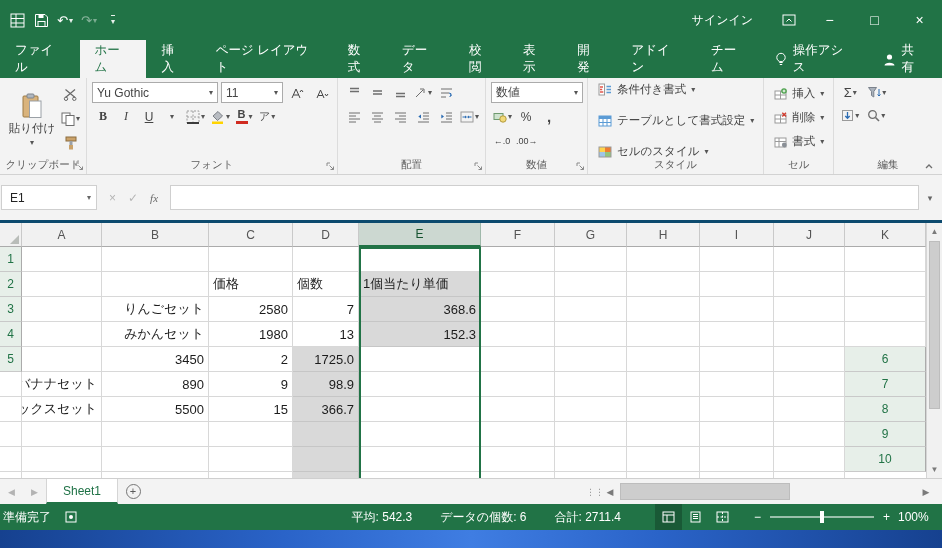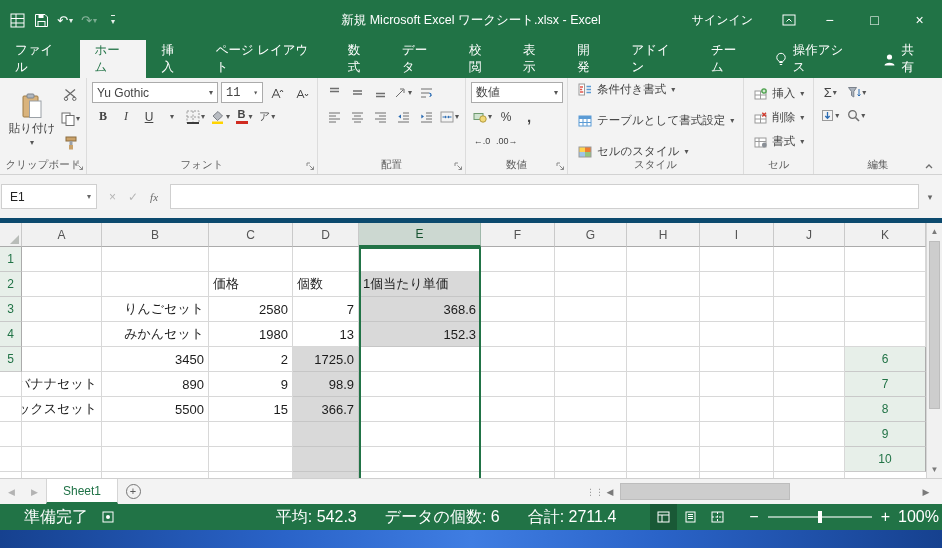"新規 Microsoft Excel ワークシート.xlsx -" div.tb-title { html: <div>新規 Microsoft Excel ワークシート.xlsx - Excel</div> -> none }
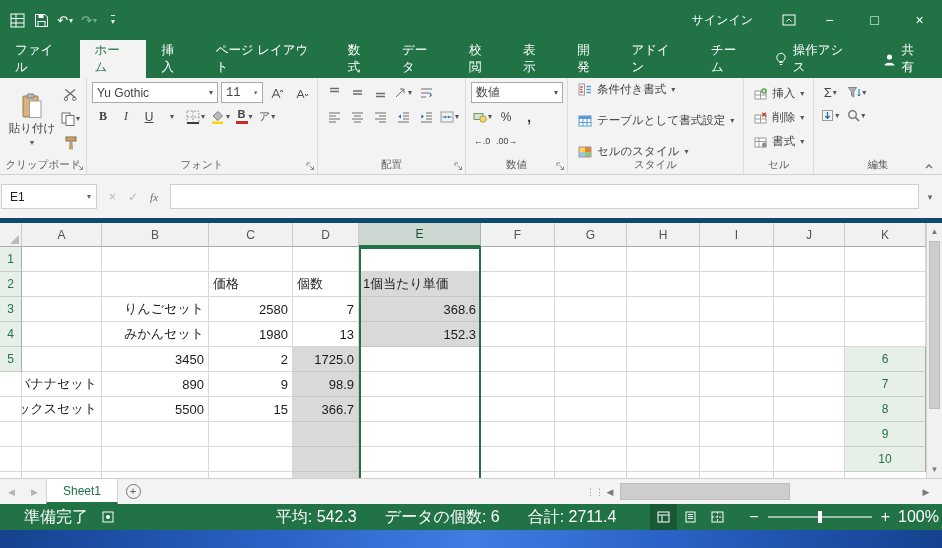"11" div.combo { font-family: Liberation Mono, monospace -> none; width: 42px -> 62px }
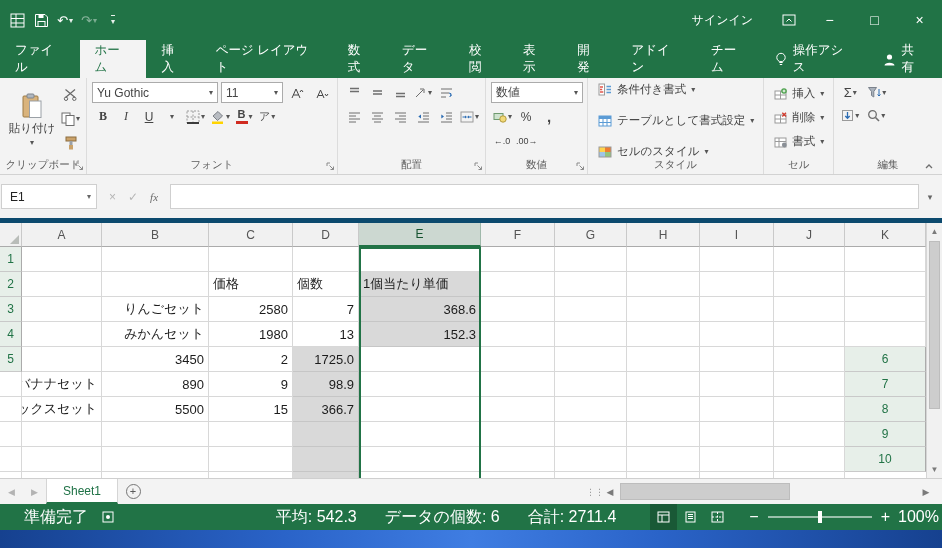"E1" .formula { border-bottom: 5px solid #0c4a6e -> 3px solid #0c4a6e }
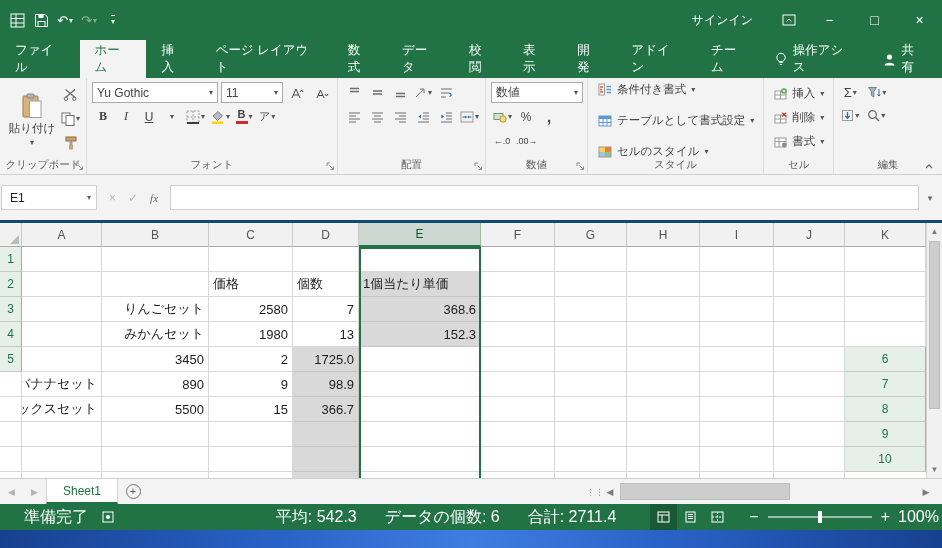"準備完了" .status { font-size: 16px -> 12px; padding-left: 24px -> 3px }
